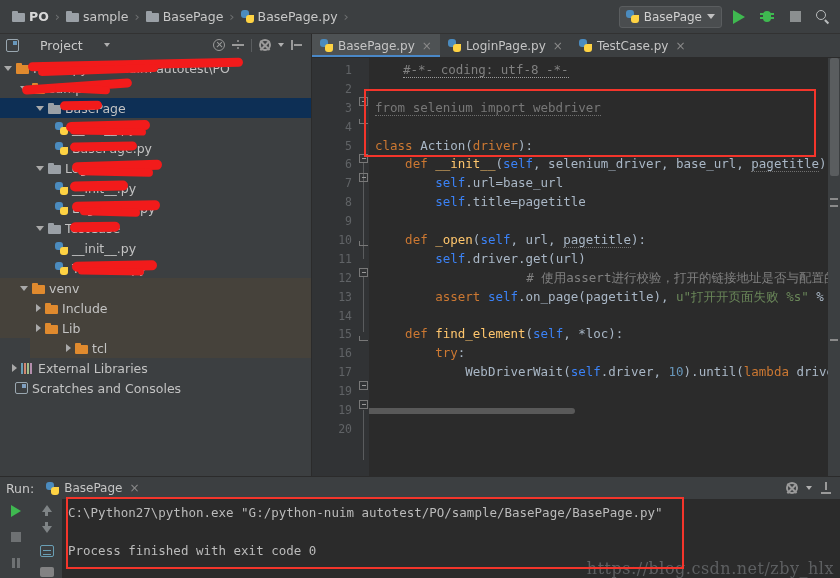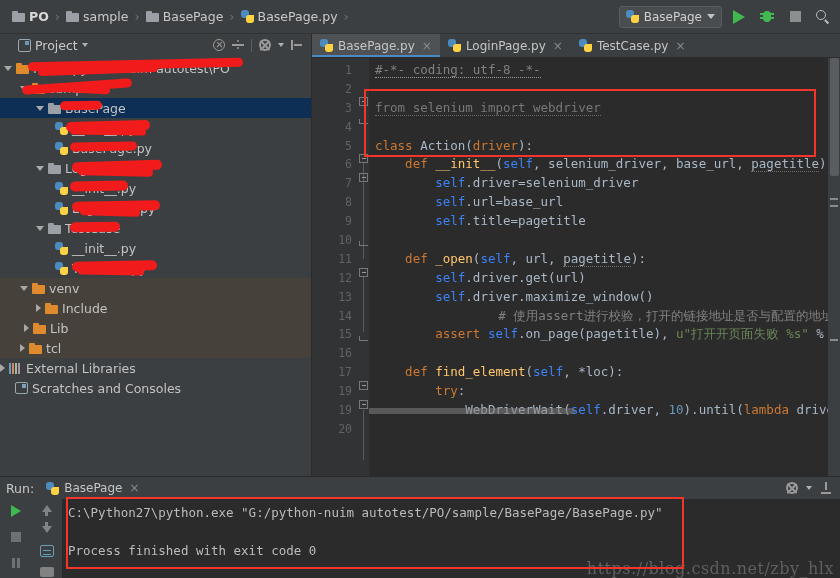"Project" .project-header { gap: 4px -> 21px; margin-left: 12px -> none }
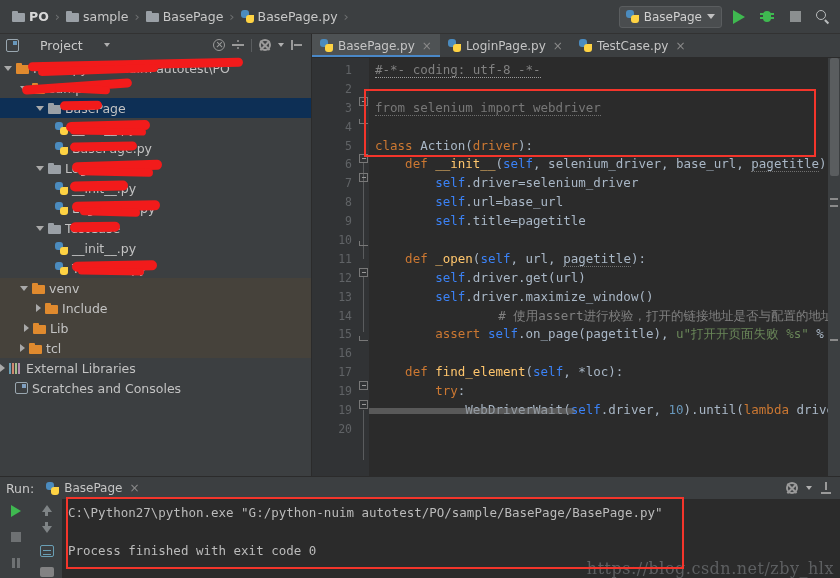"#-*- coding: utf-8 -*-" .cm { margin-left: none -> 28px }
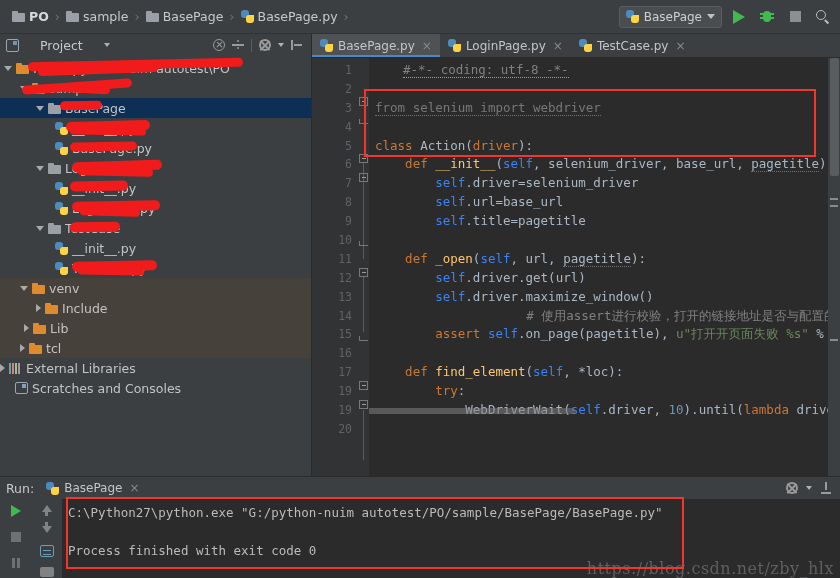"self.driver=selenium_driver" div.cl { html: <div><span> </span><span>self</span><span>.driver=selenium_driver</span></div> -> none }
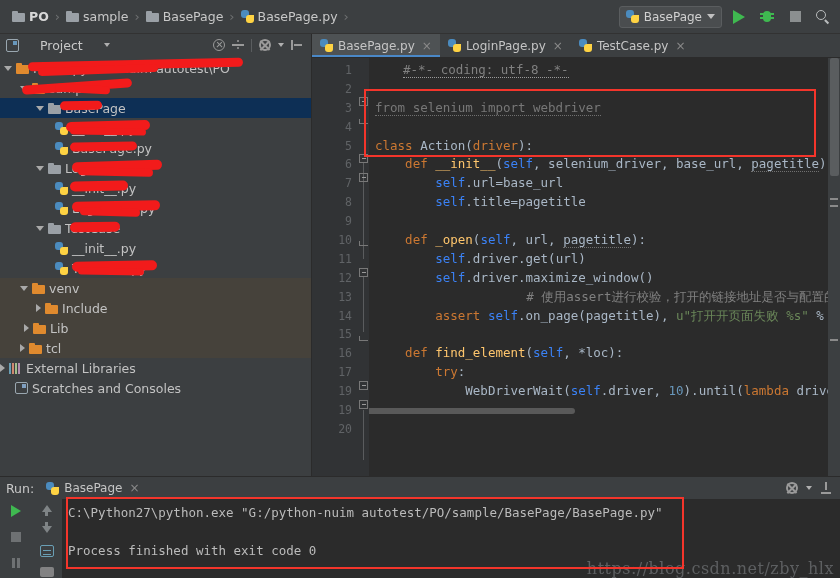"self.driver.maximize_window()" div.cl { html: <div><span> </span><span>self</span><span>.driver.maximize_window()</span></div> -> none }
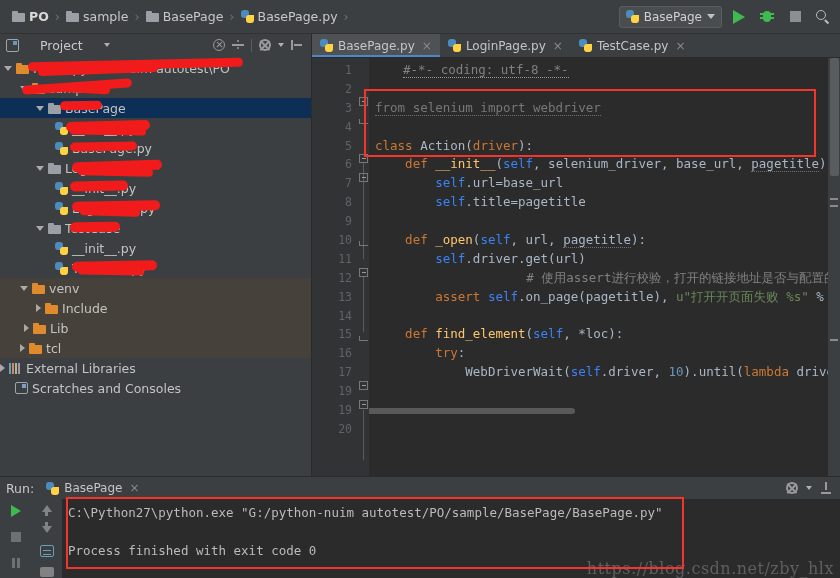"Lib" div.trow { padding-left: 24px -> 36px }
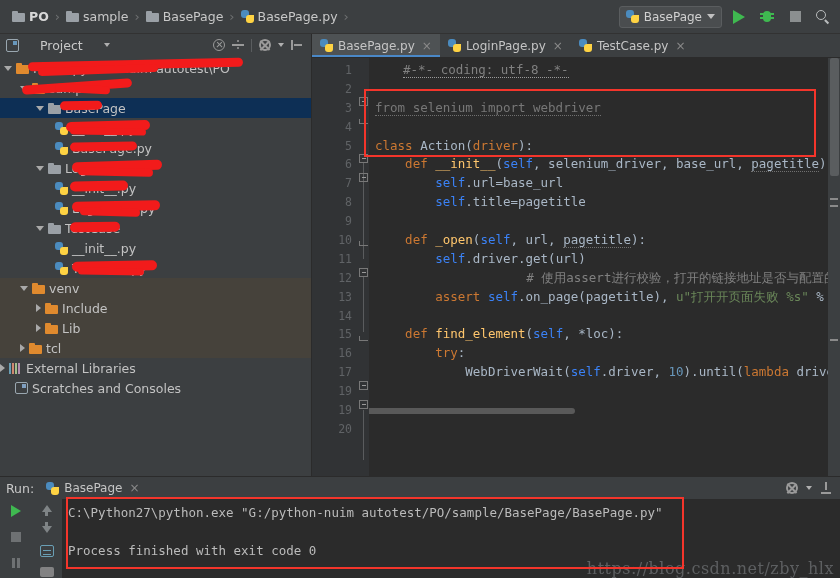"tcl" div.trow { margin-left: none -> 30px; padding-left: 20px -> 36px }
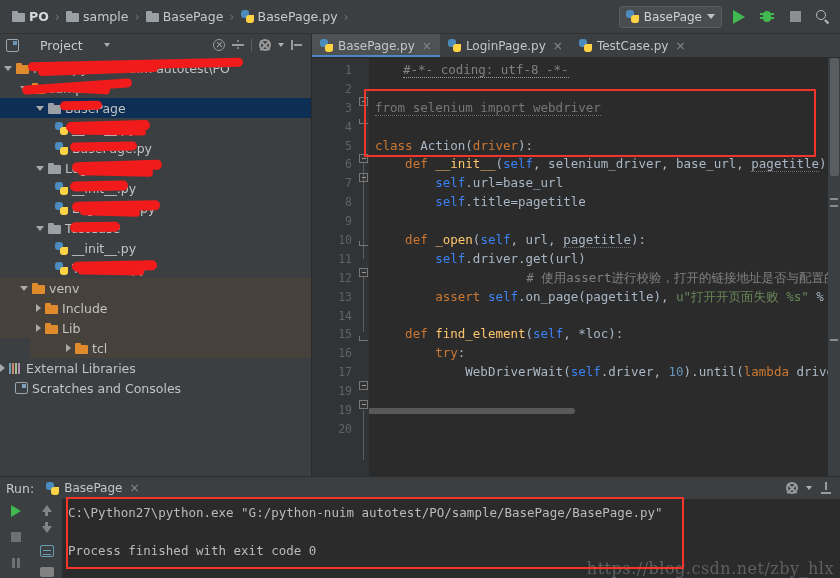"External Libraries" div.trow { padding-left: 0 -> 12px }
